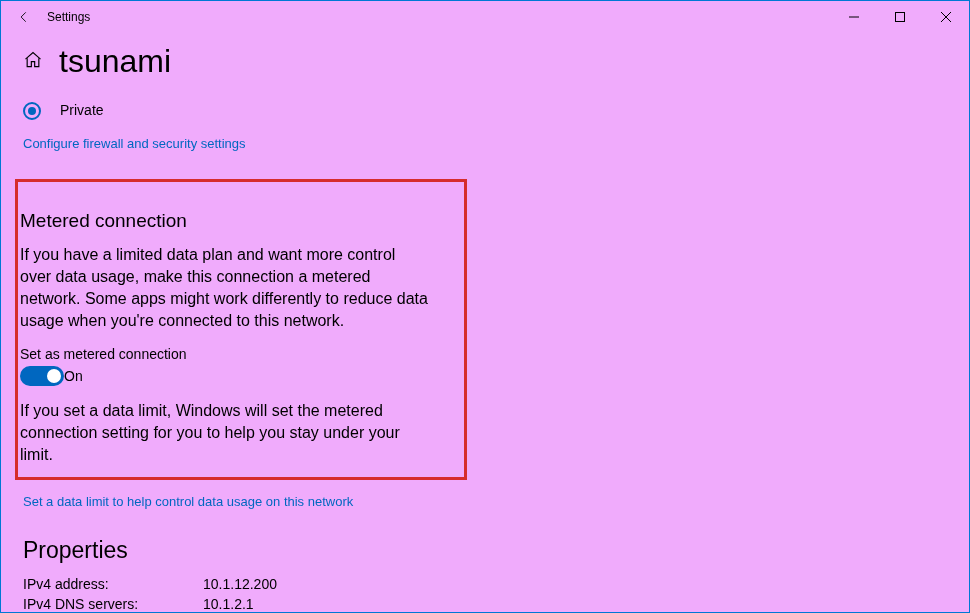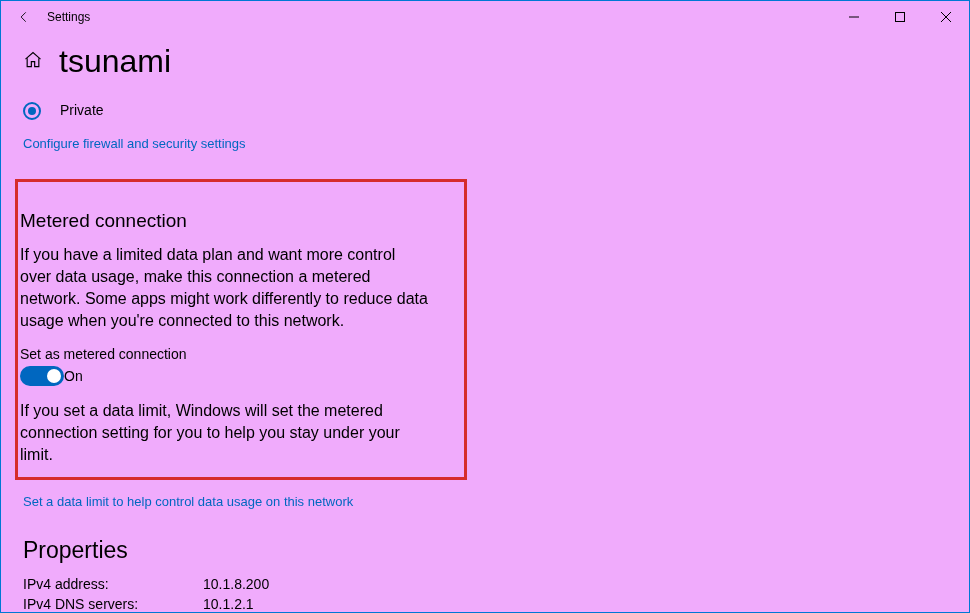"10.1.8.200" td { text: 10.1.8.200 -> 10.1.12.200 }
